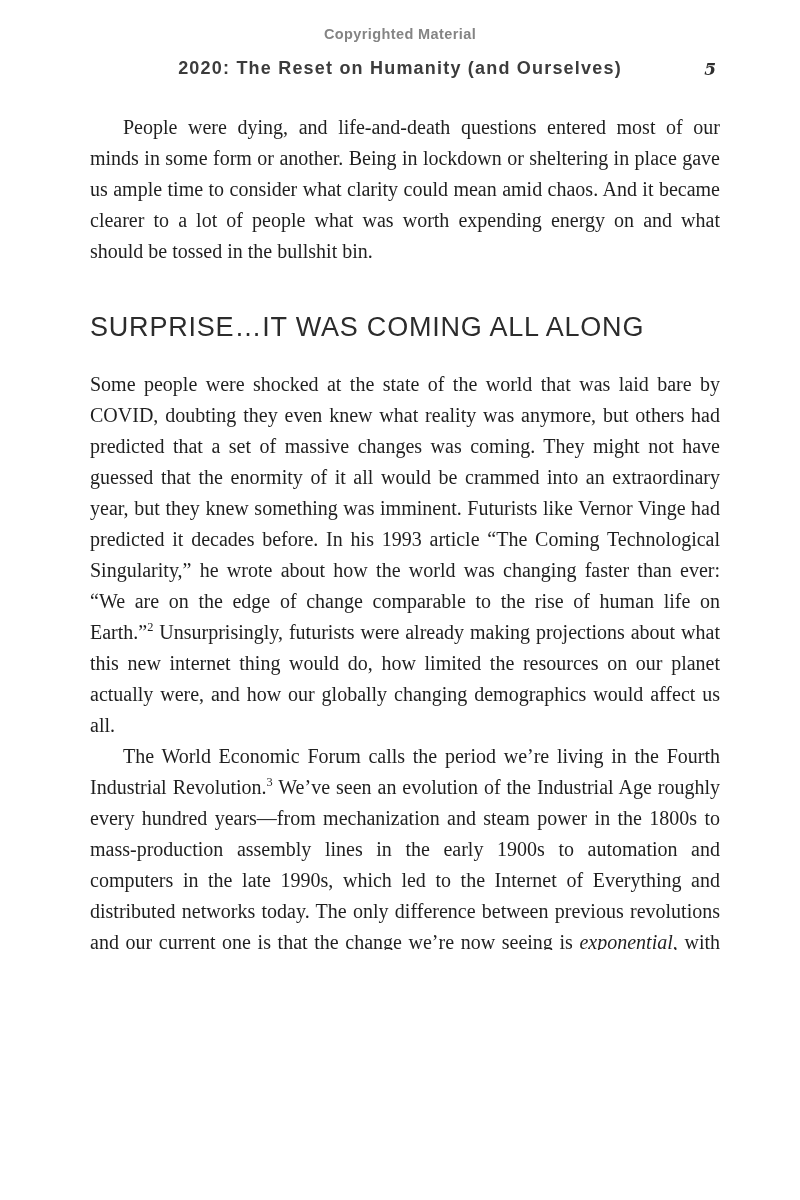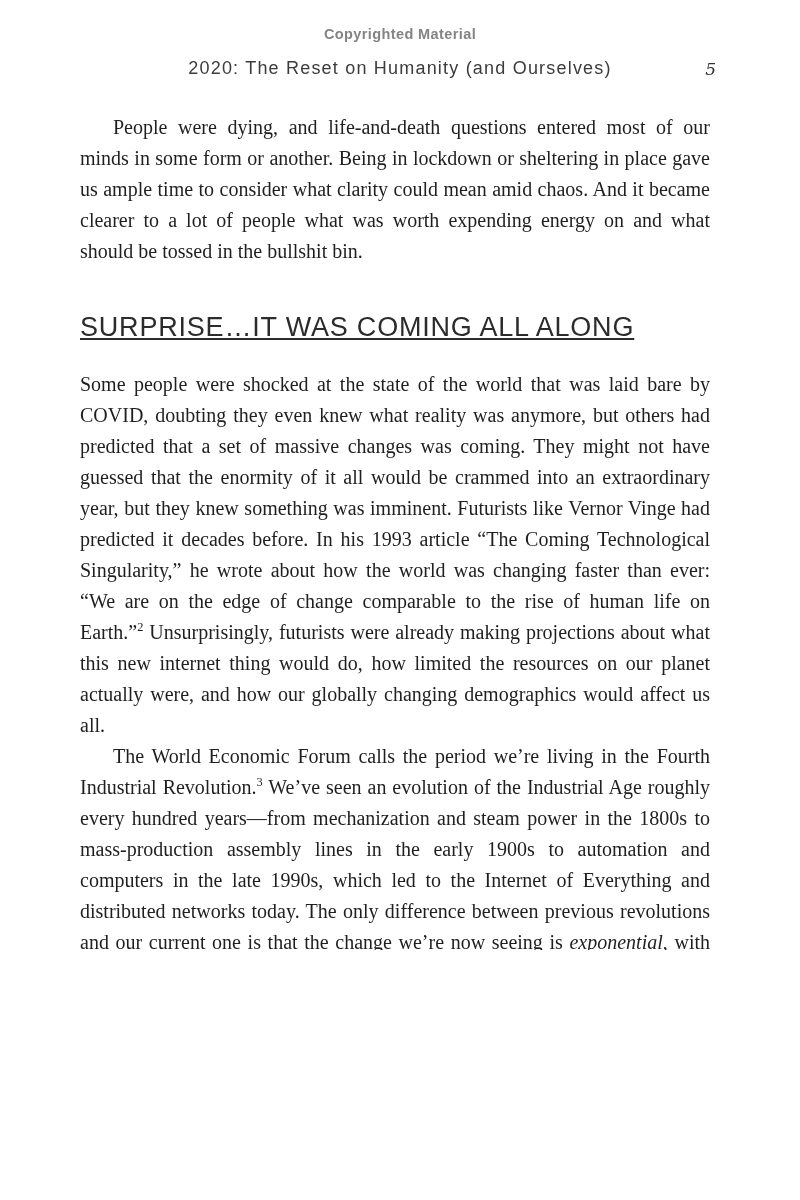"2020: The Reset on Humanity" .running-header { font-weight: none -> bold }
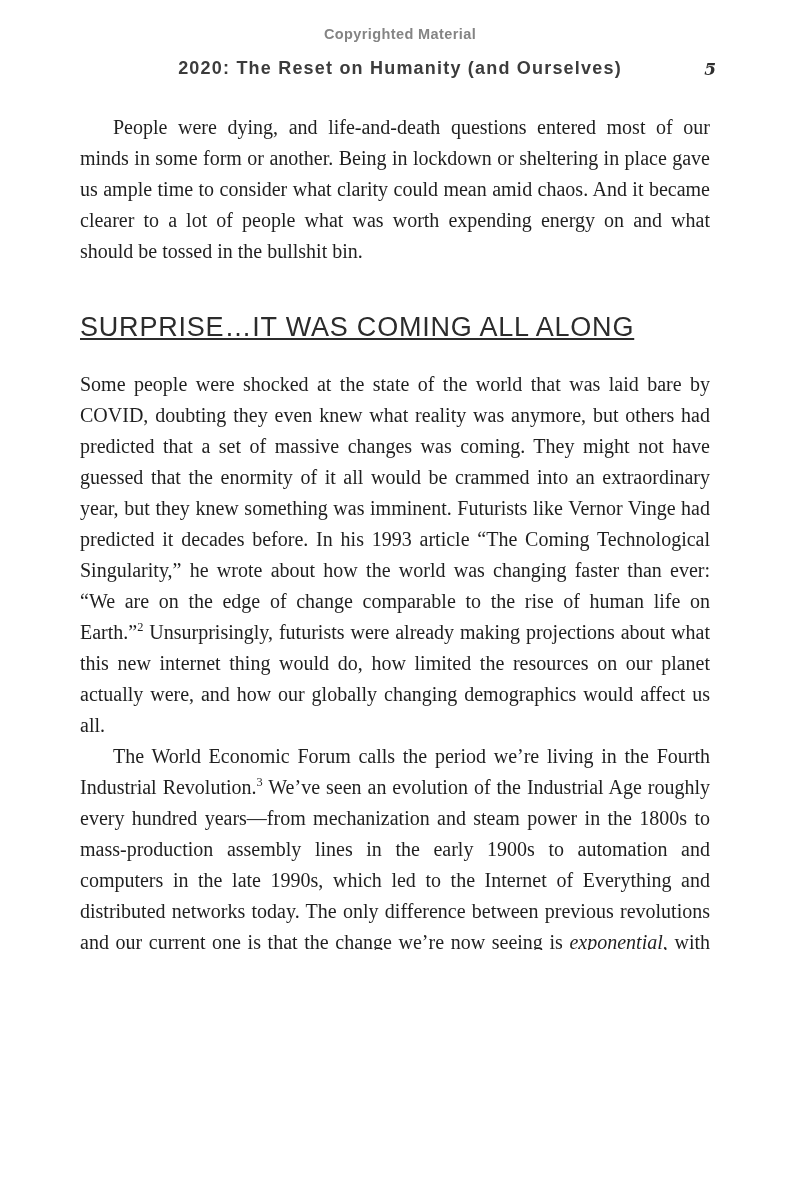"People were dying, and life-and-death" .body-text { left: 80px -> 90px }
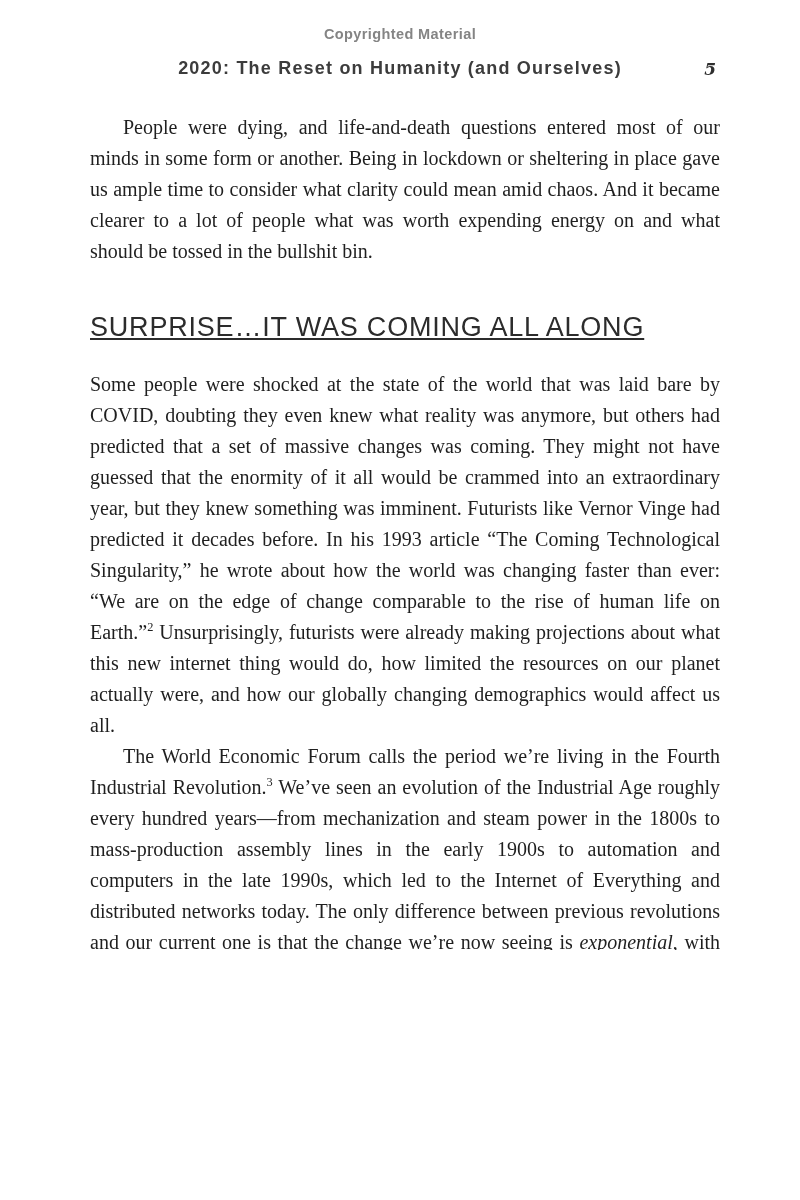"SURPRISE…IT WAS COMING ALL ALONG" .section-heading { text-decoration: underline -> none }
